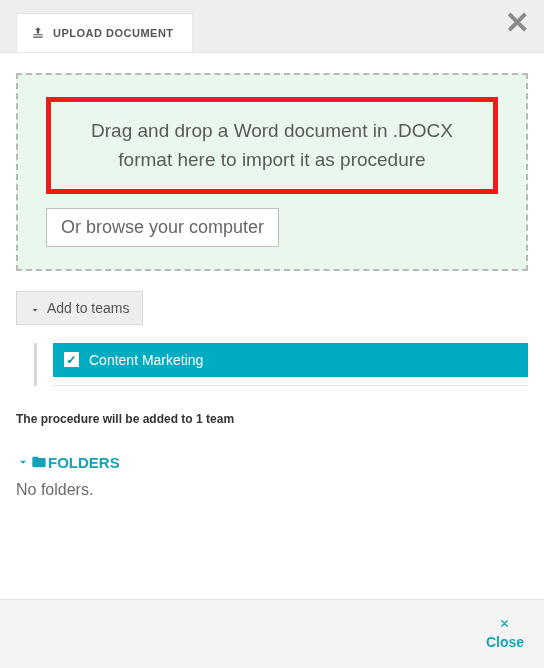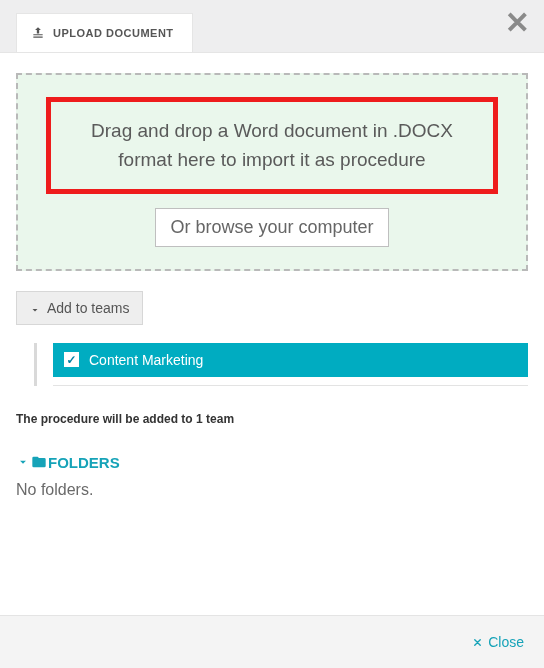"Drag and drop a Word" .dropzone { align-items: center -> flex-start }
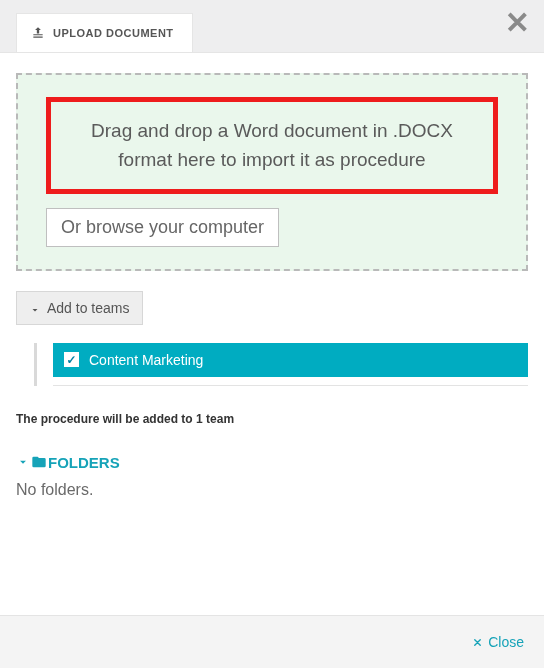"Close" .close-link { flex-direction: none -> column; font-weight: 400 -> 700 }
